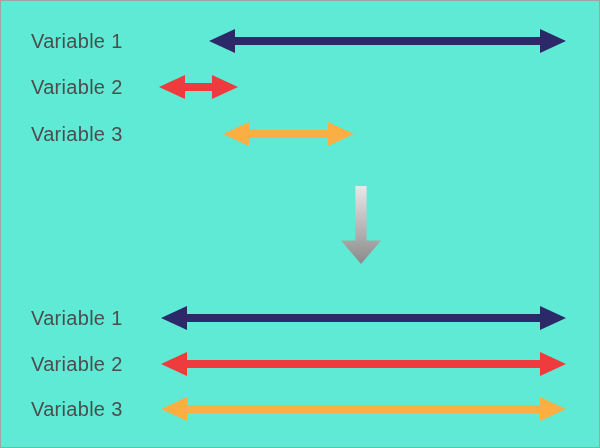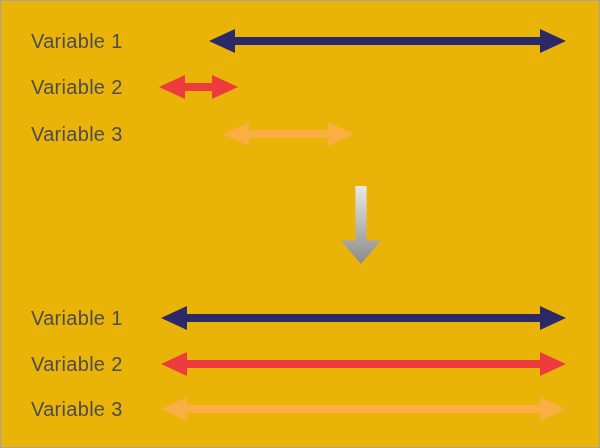"Variable 1" .canvas { background: #eab308 -> #5eead4 }
